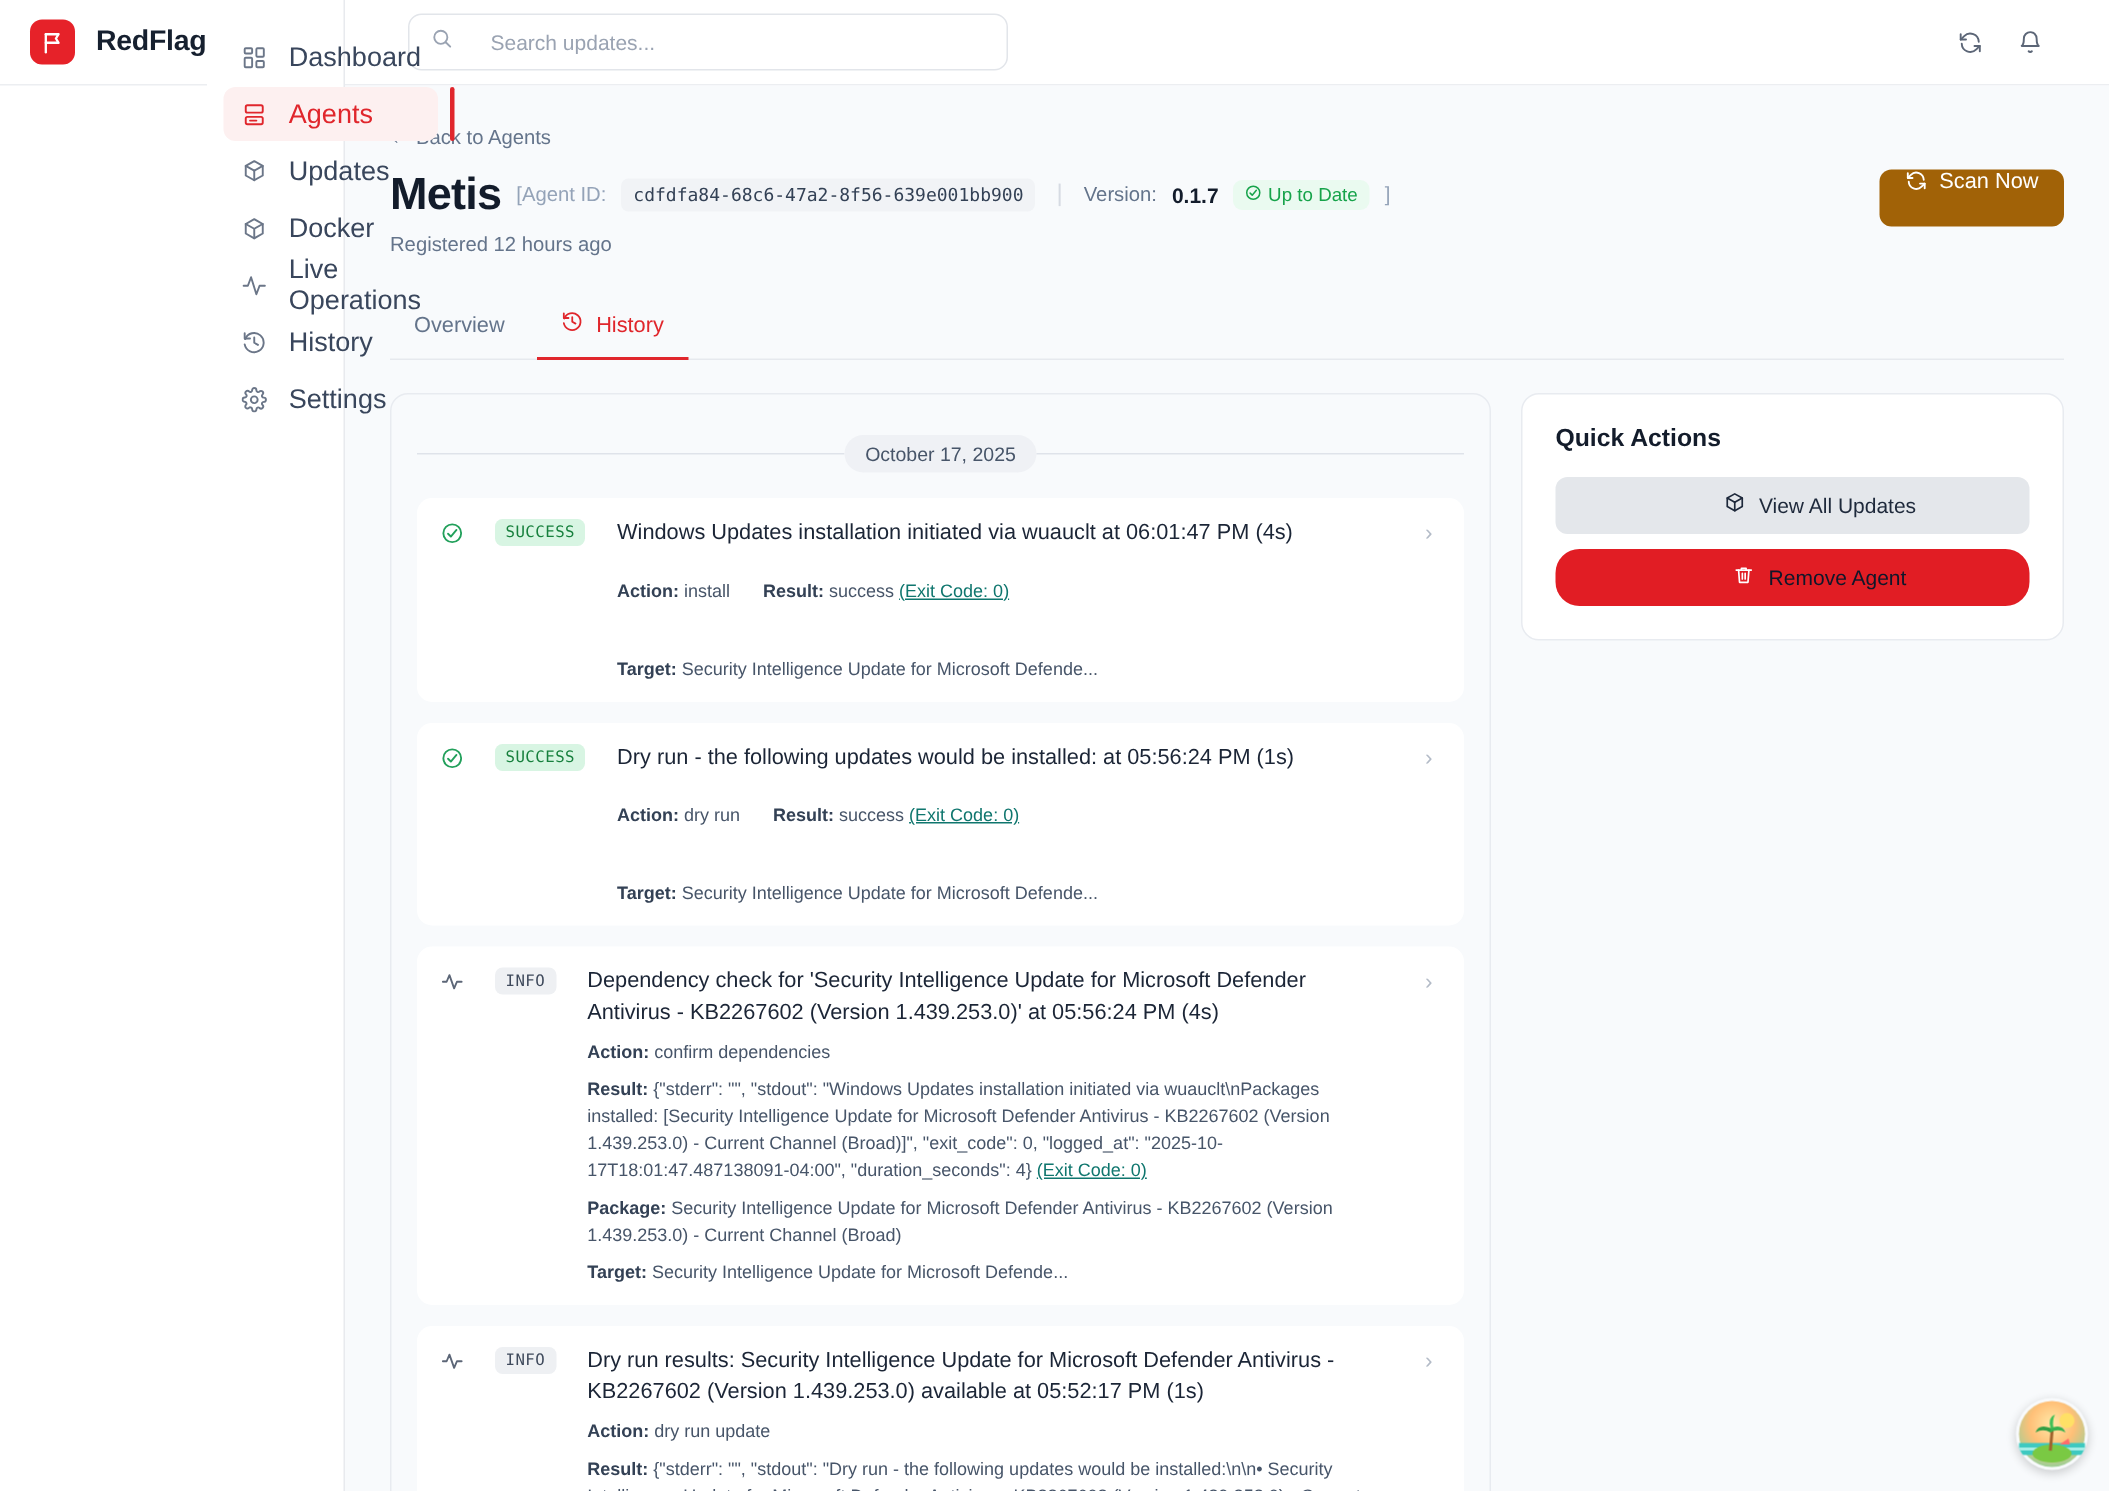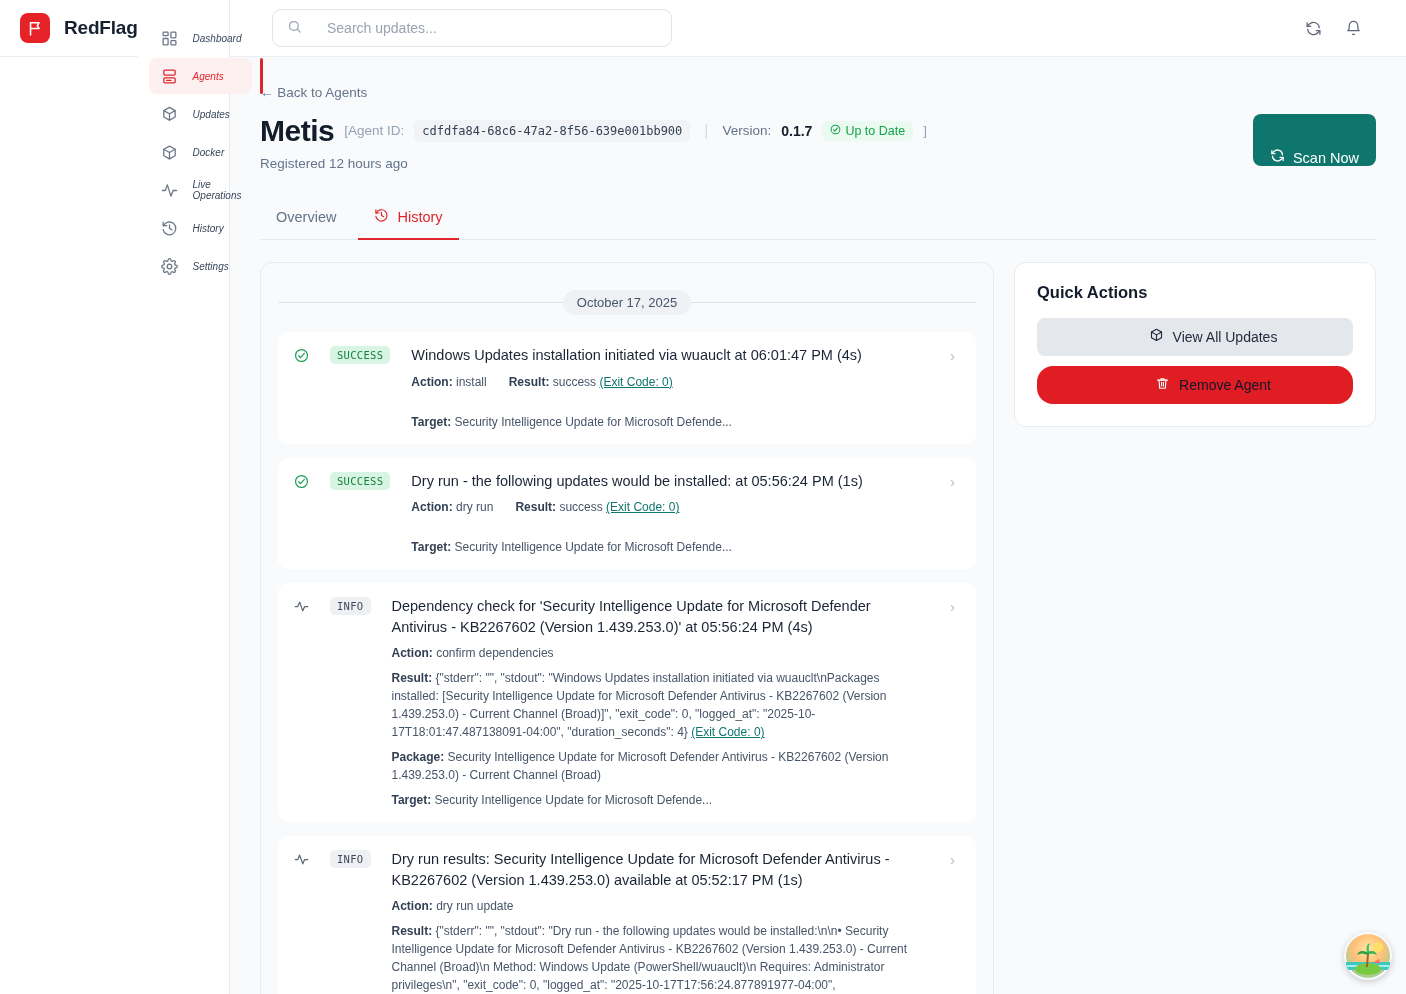"Dashboard" .nav-item { font-size: 10px -> 18px; font-style: italic -> none }
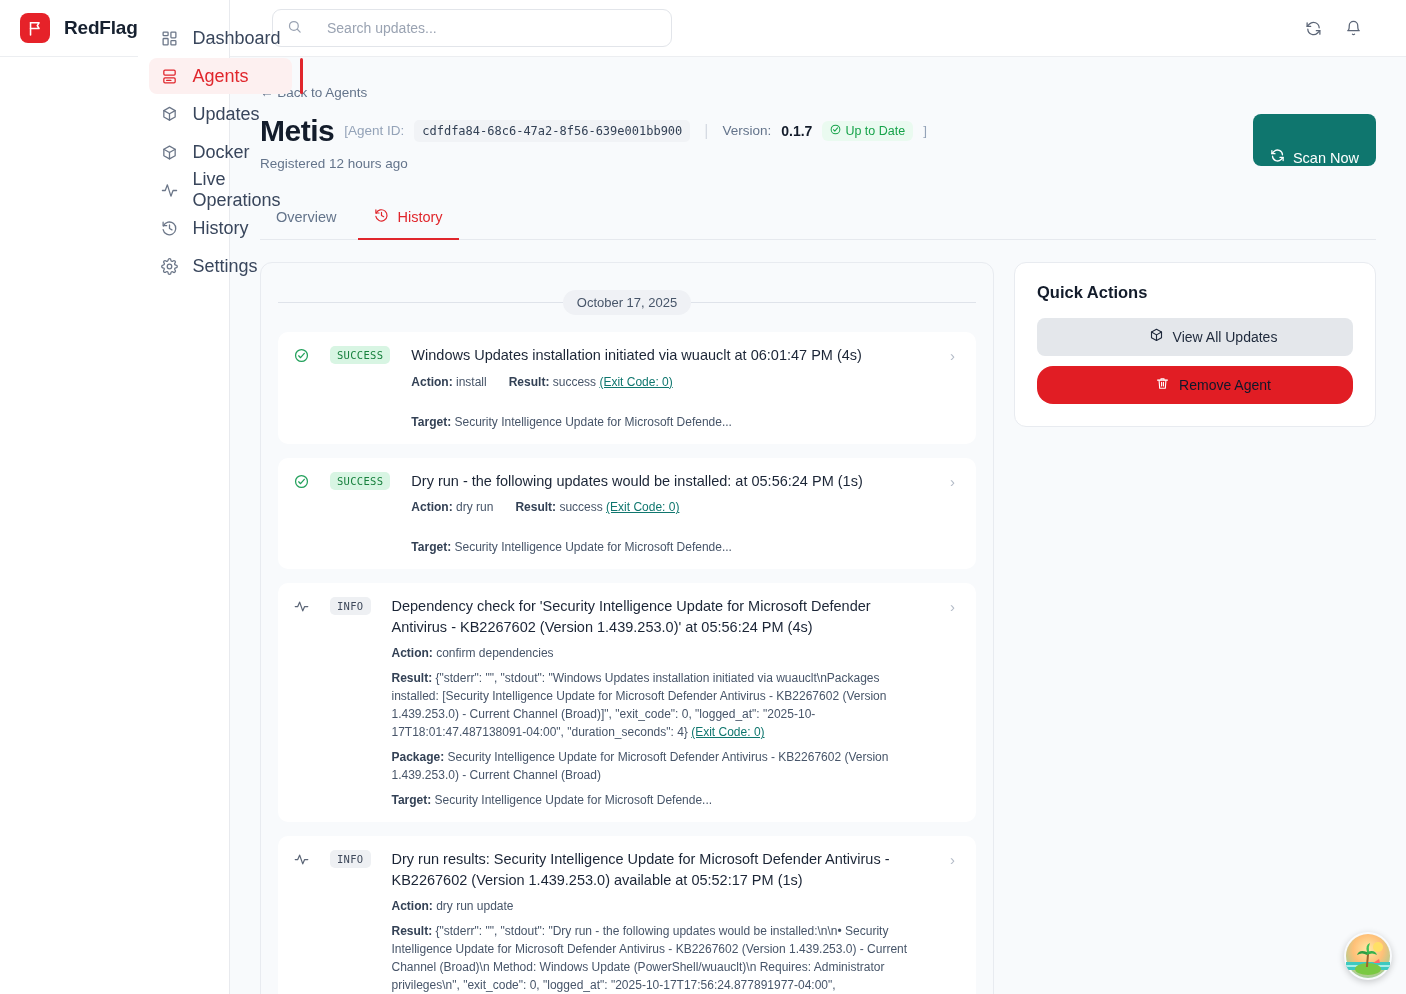"Scan Now" .scan-btn { align-items: flex-end -> flex-start; background: #0f766e -> #a16207; height: 52px -> 38px }
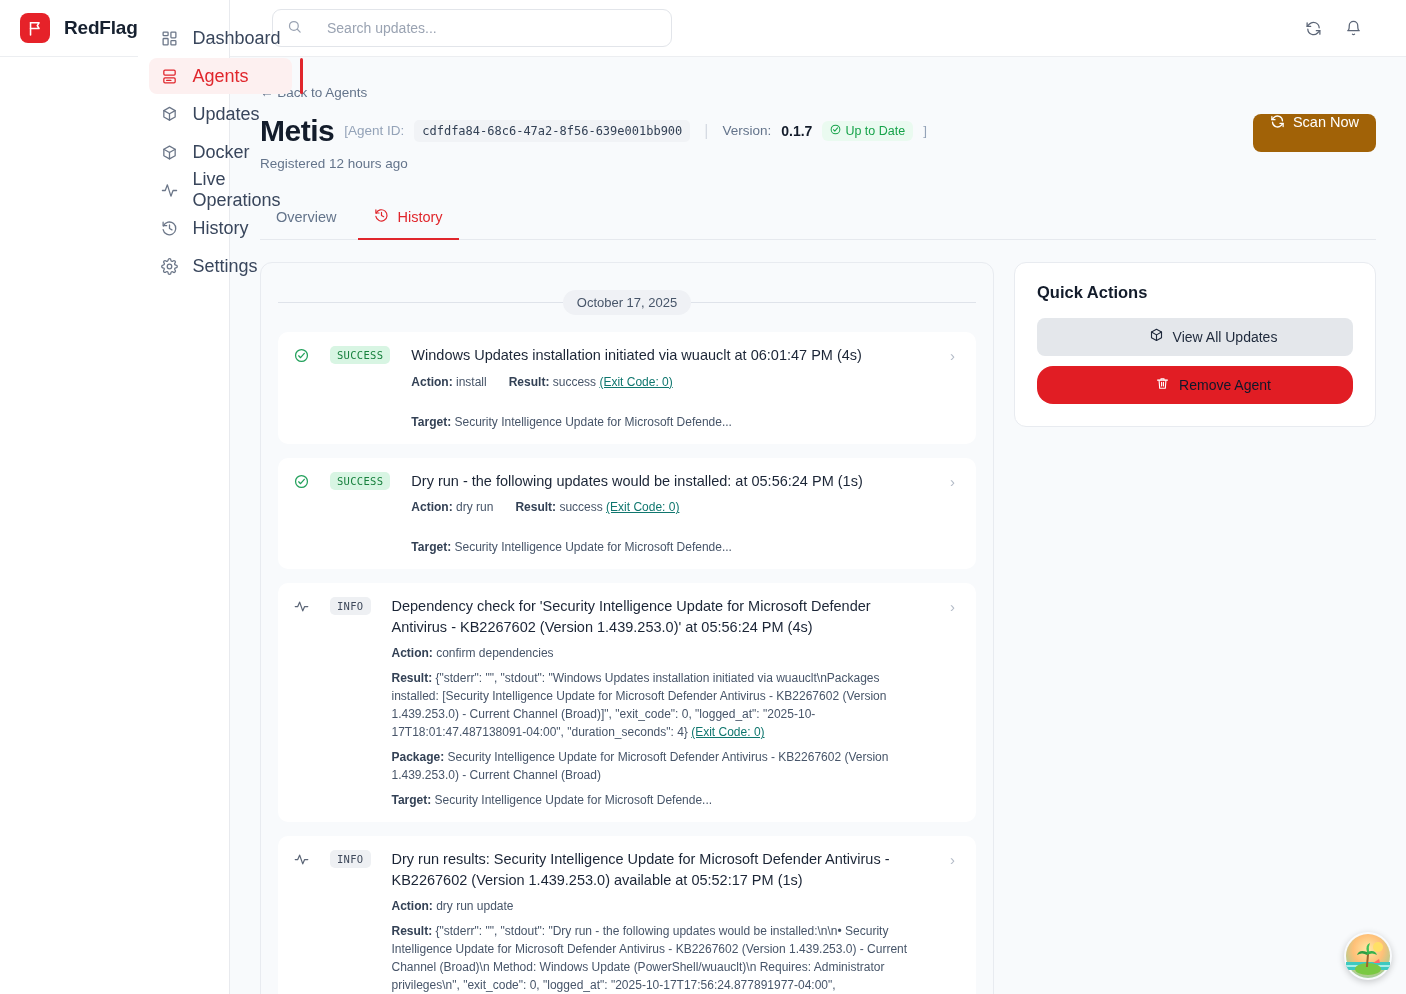"Action: install" .ev-inline .ev-detail { margin-top: 0 -> 12px }
